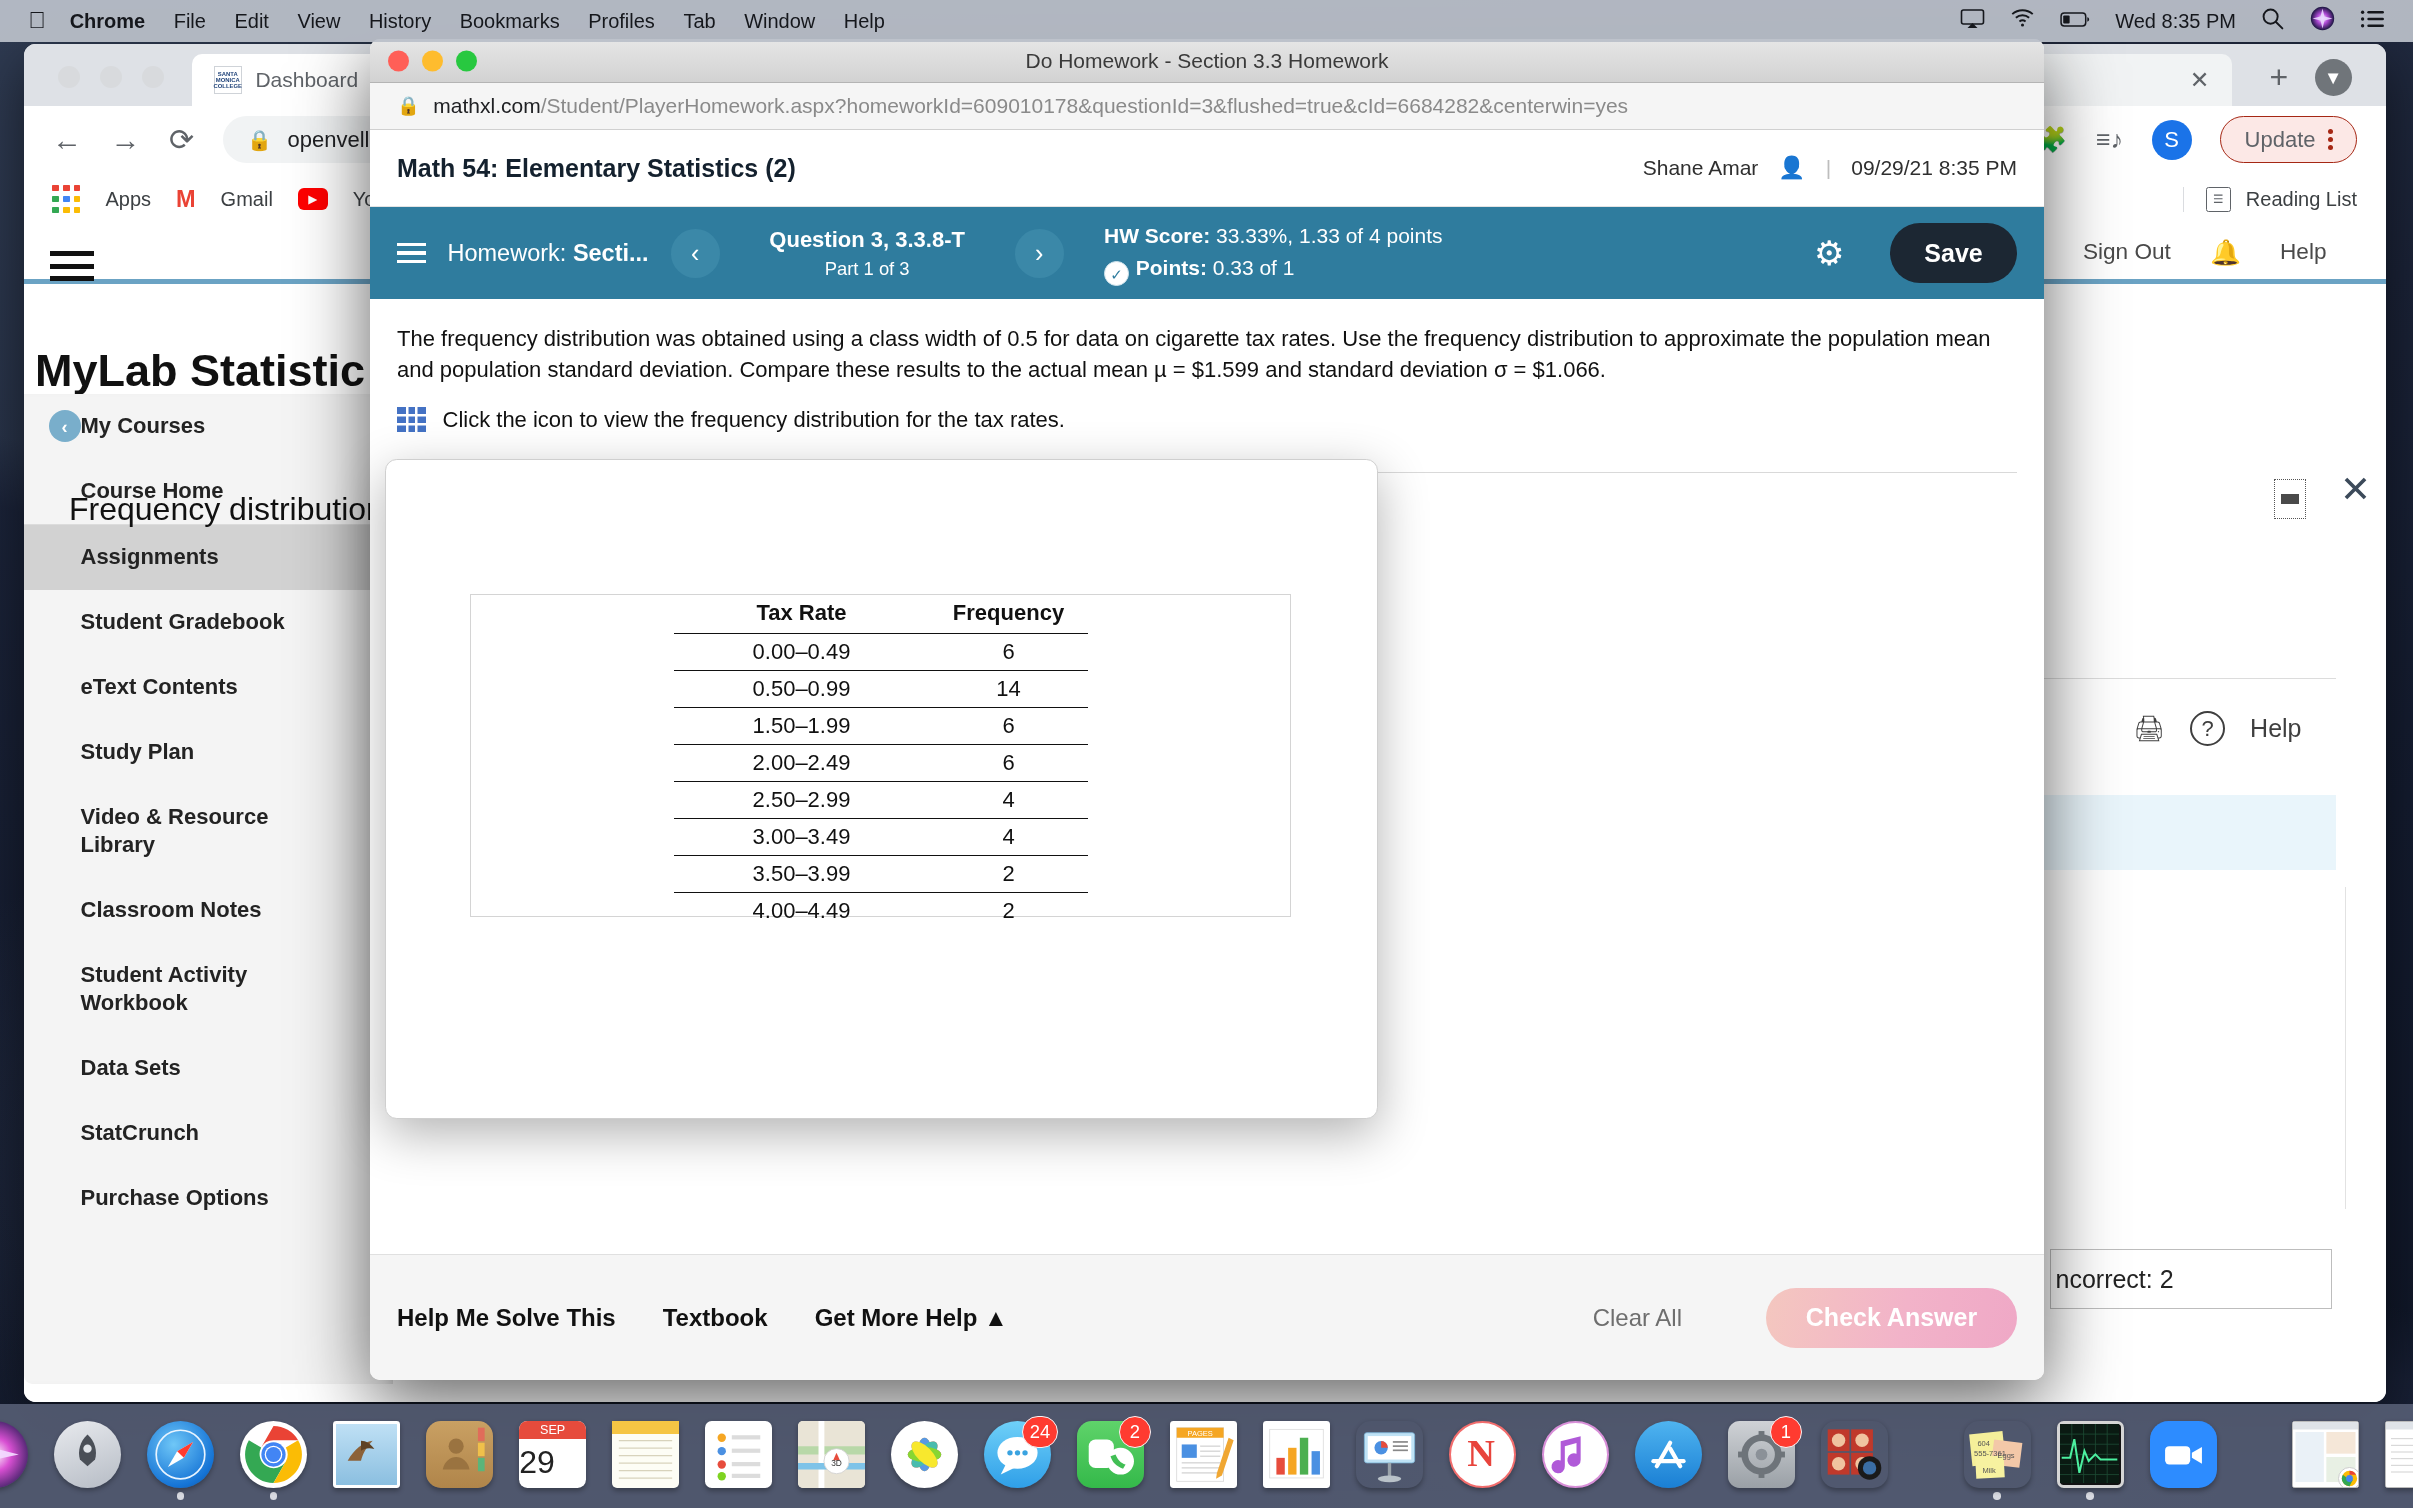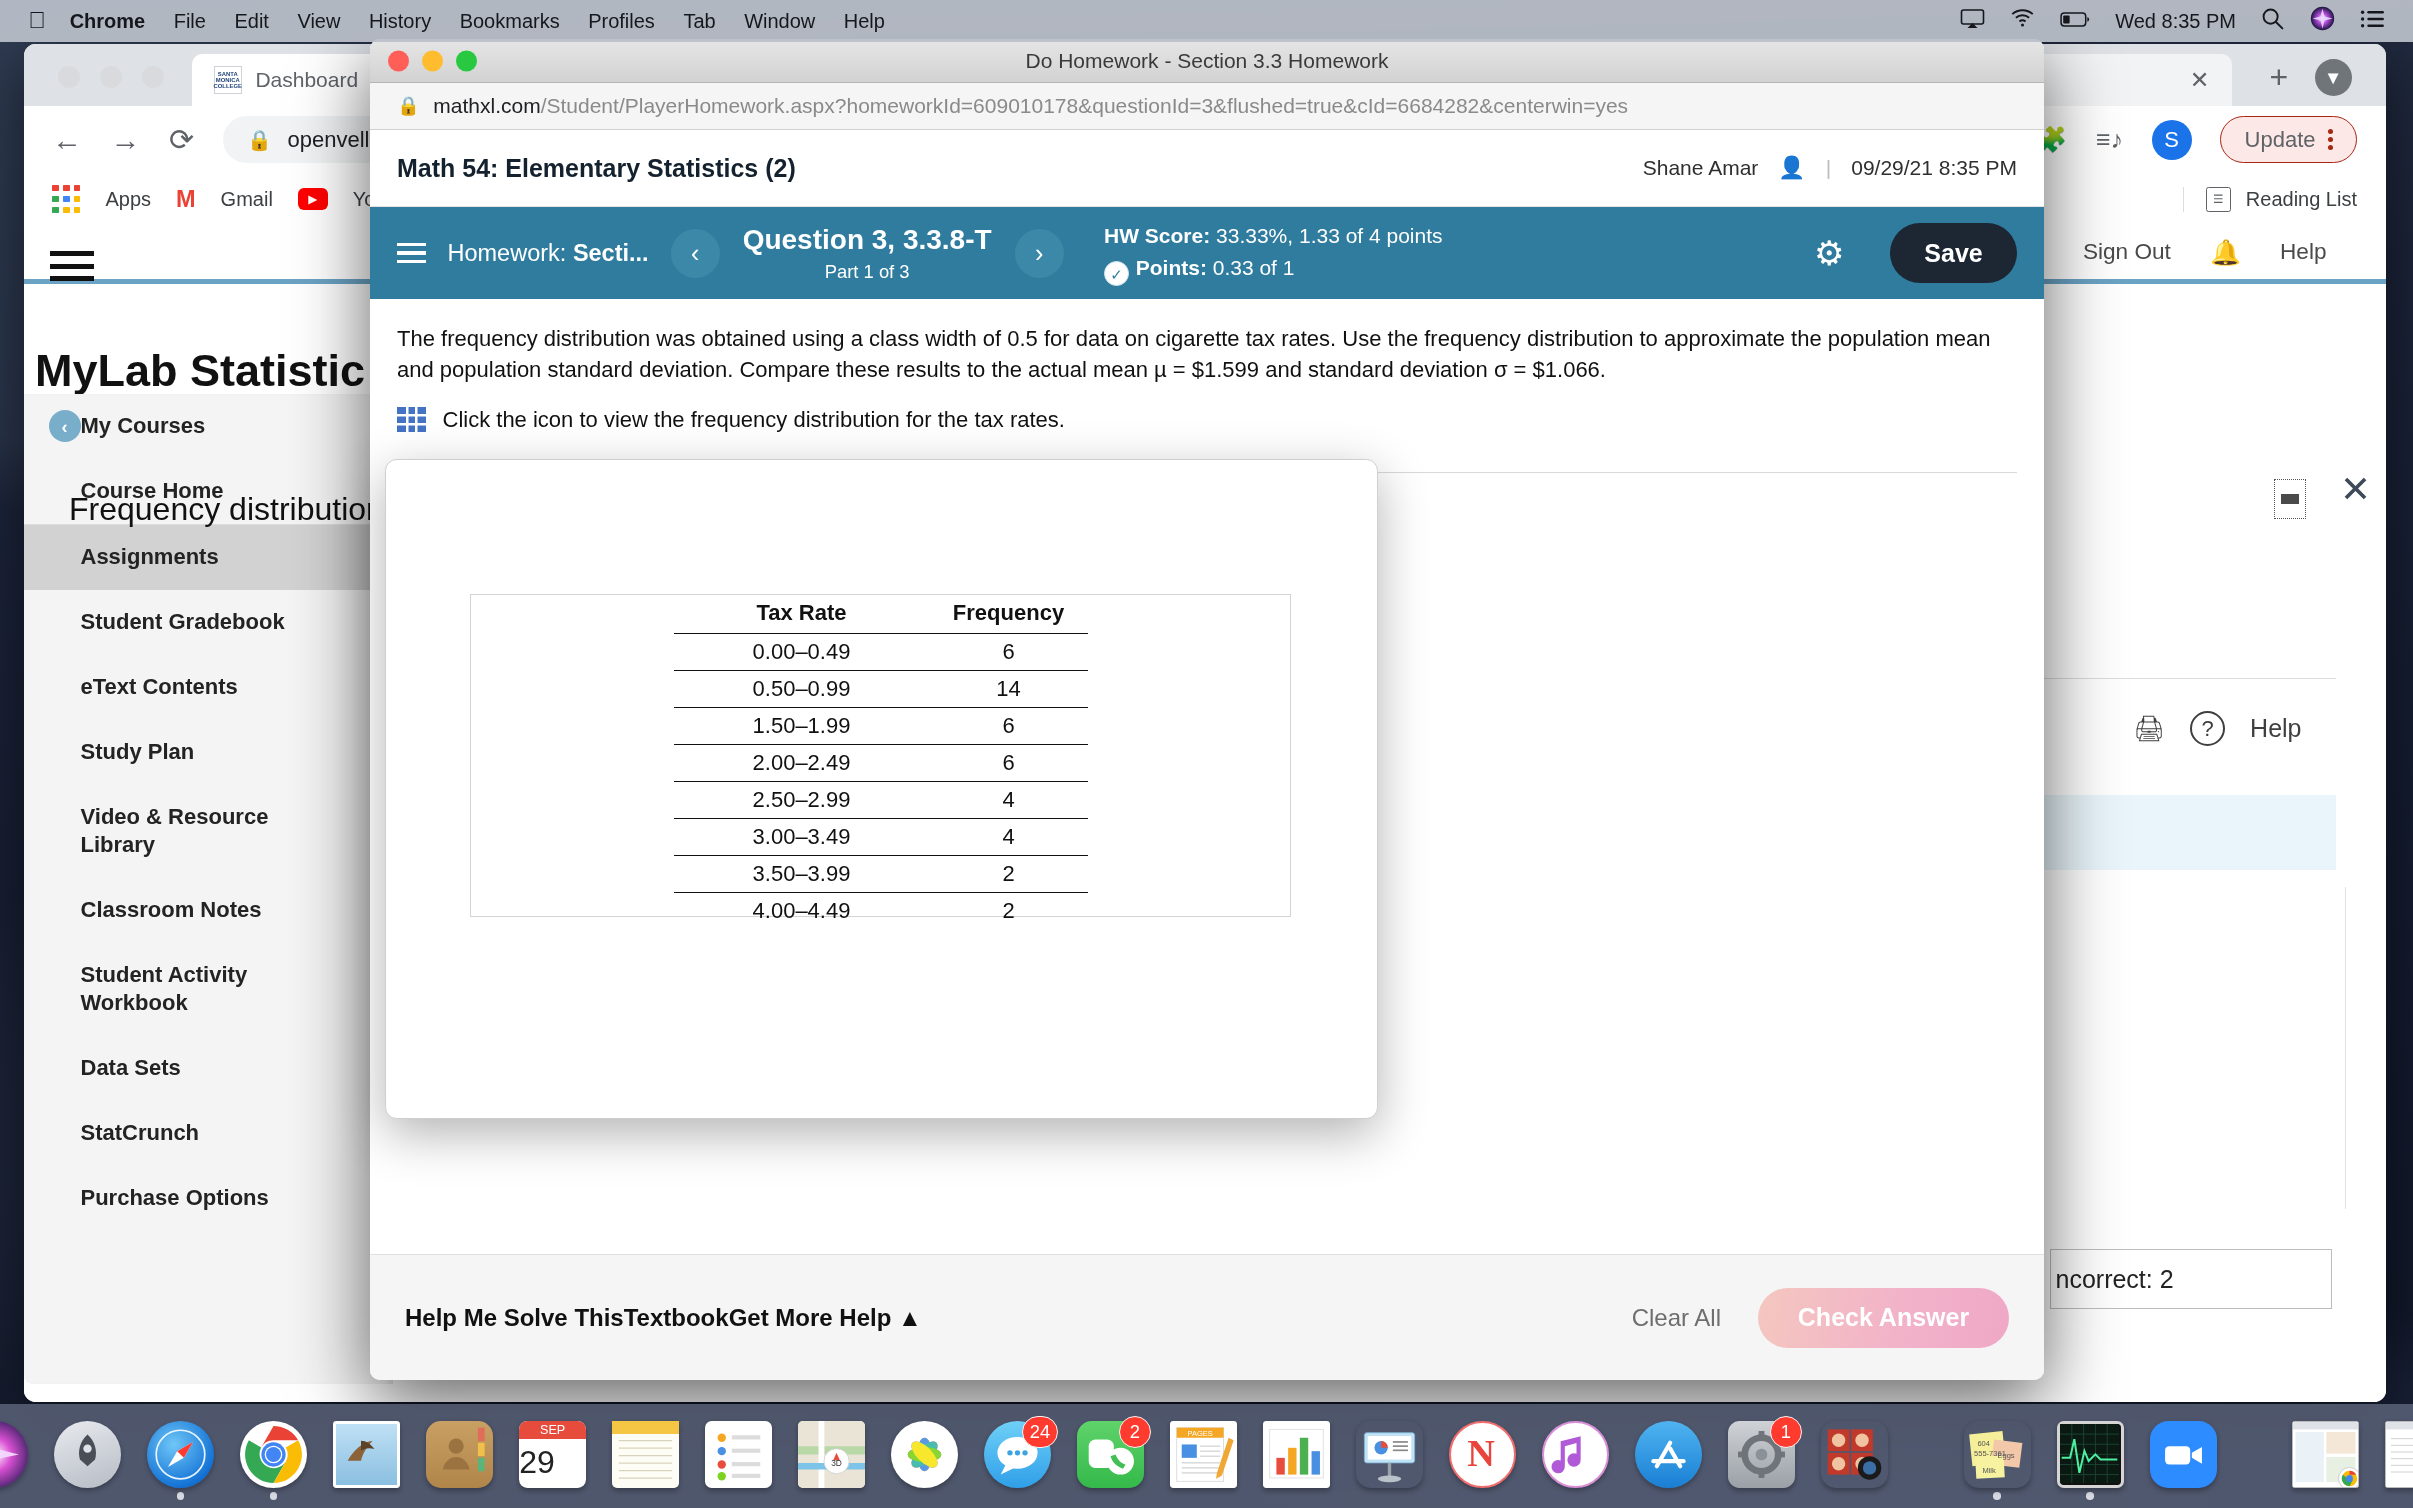"Question 3, 3.3.8-T" #mxQtitle { font-size: 28px -> 22px }
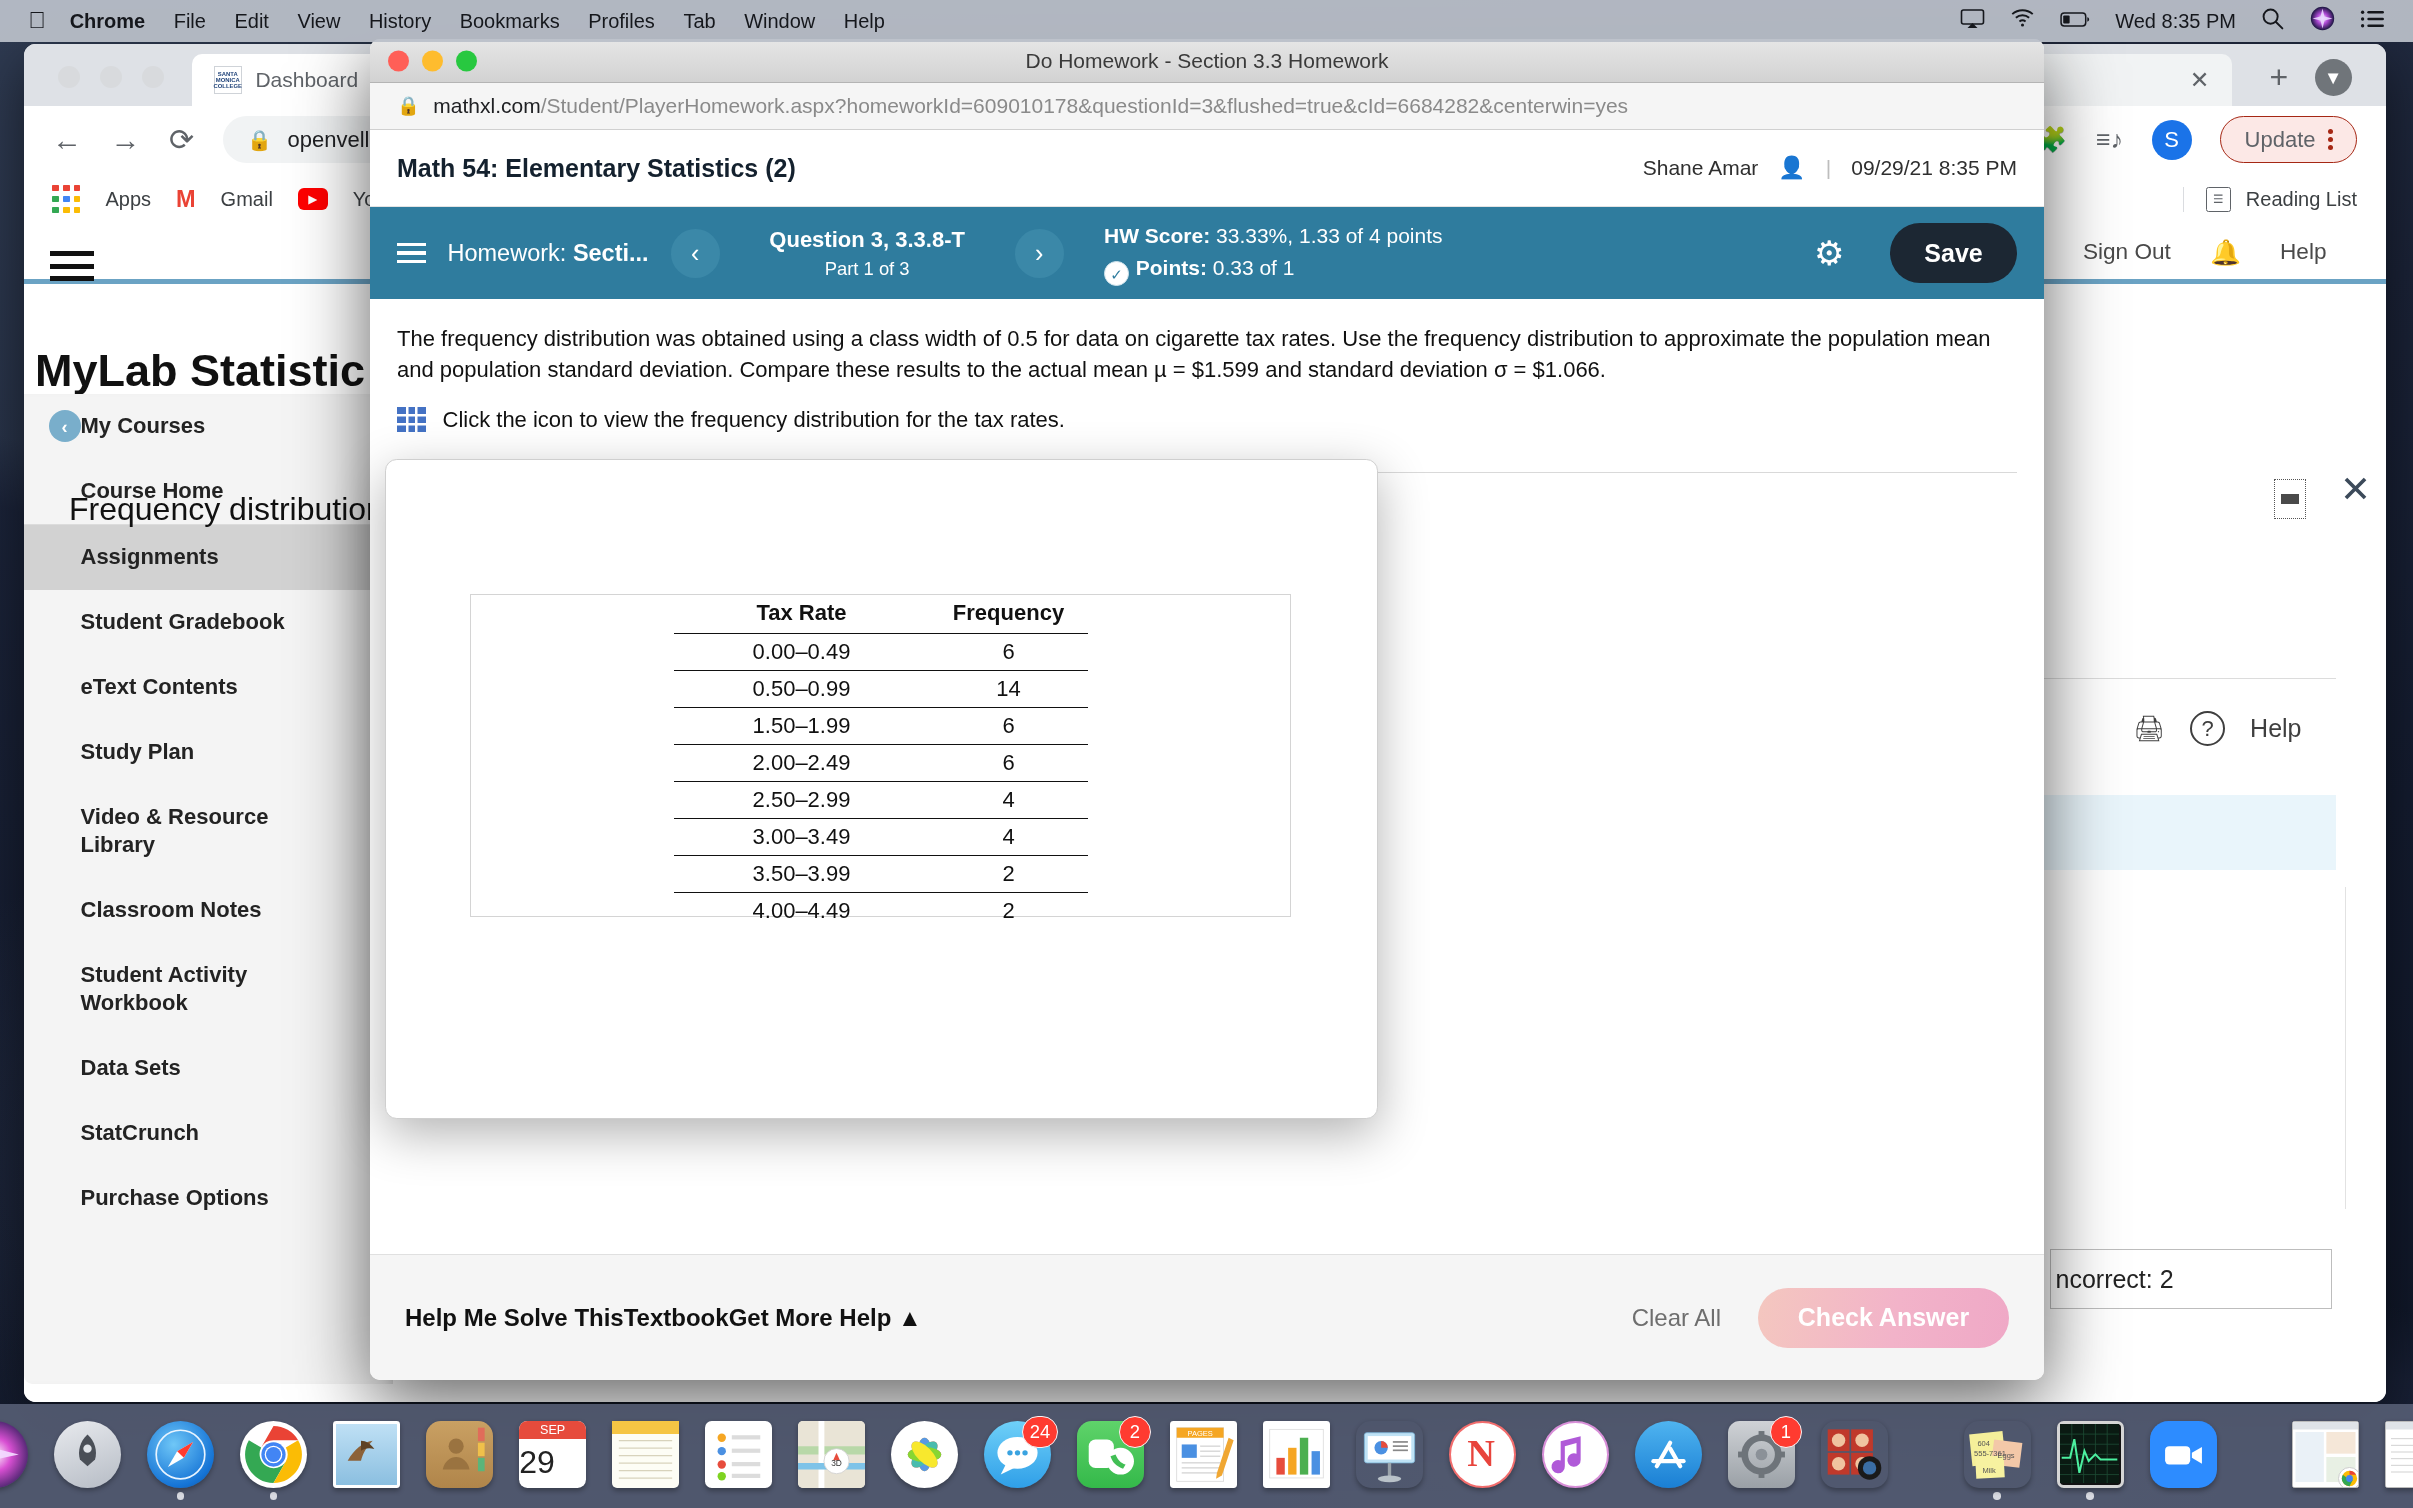"Help Me Solve This" #mxFooter { gap: none -> 47px; padding: 0 35px -> 0 27px }
